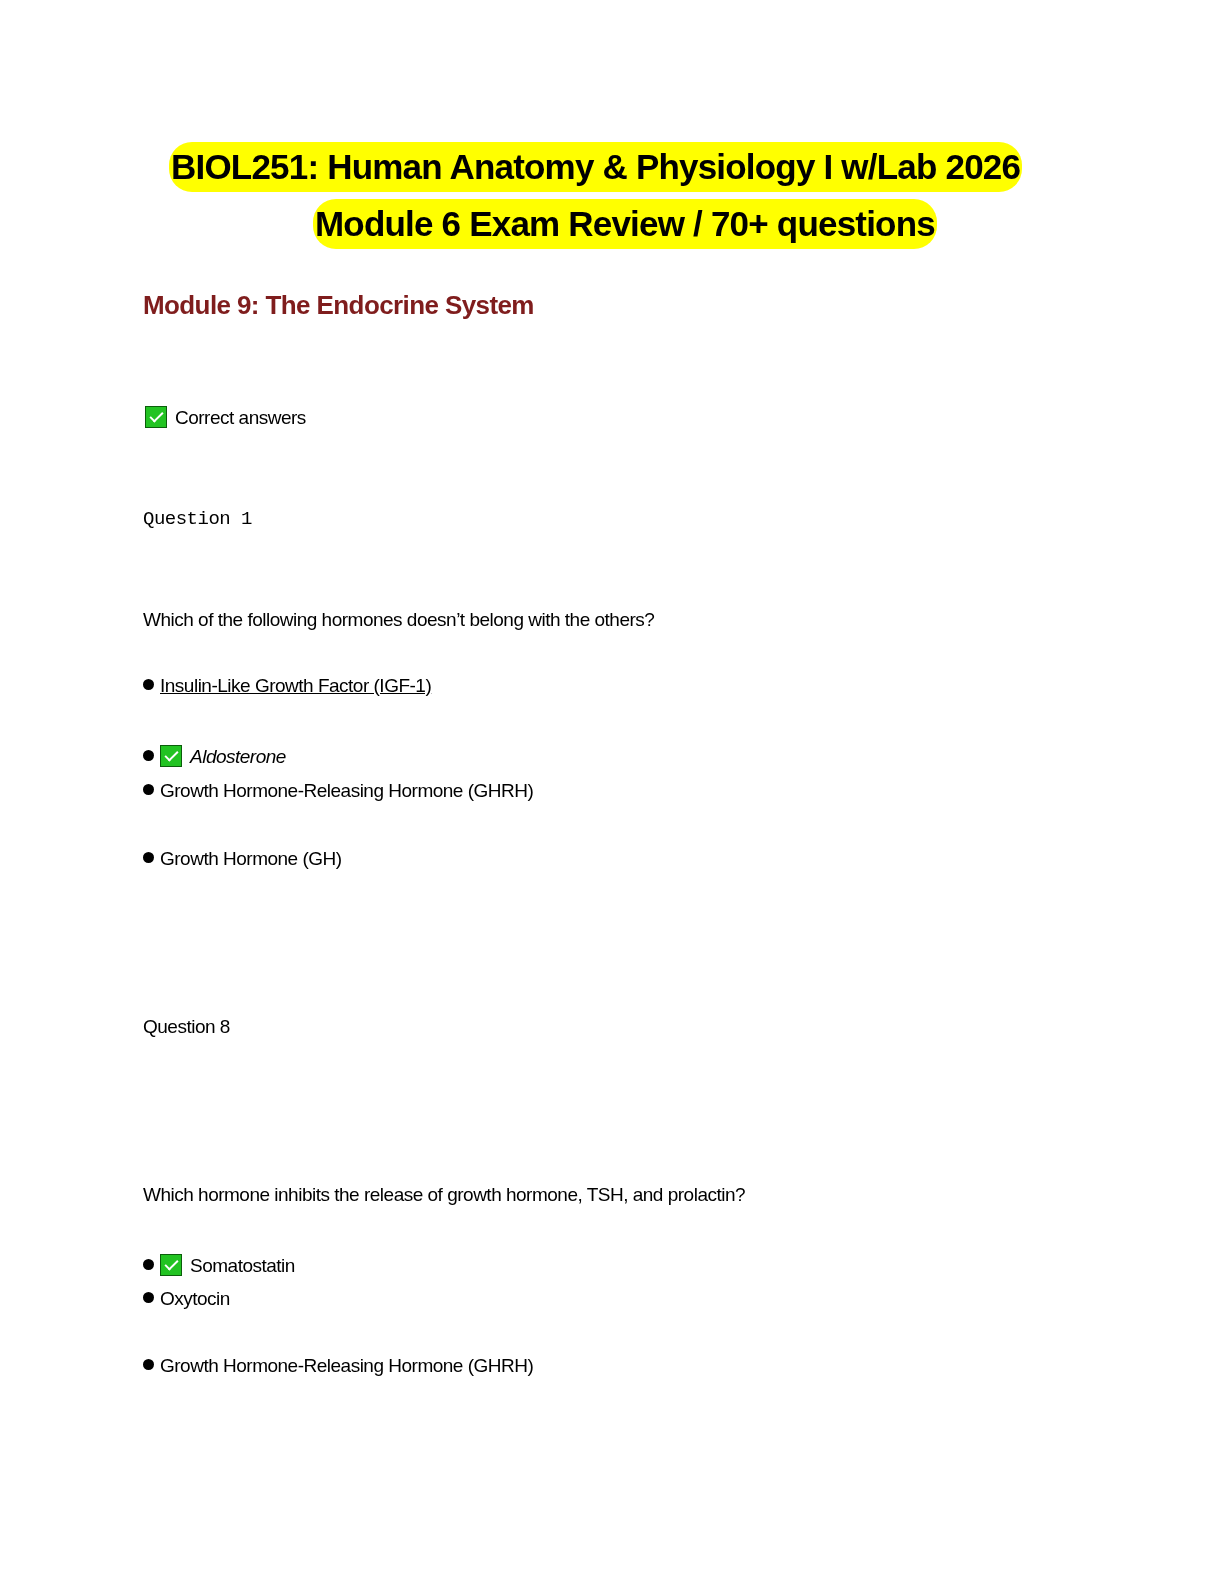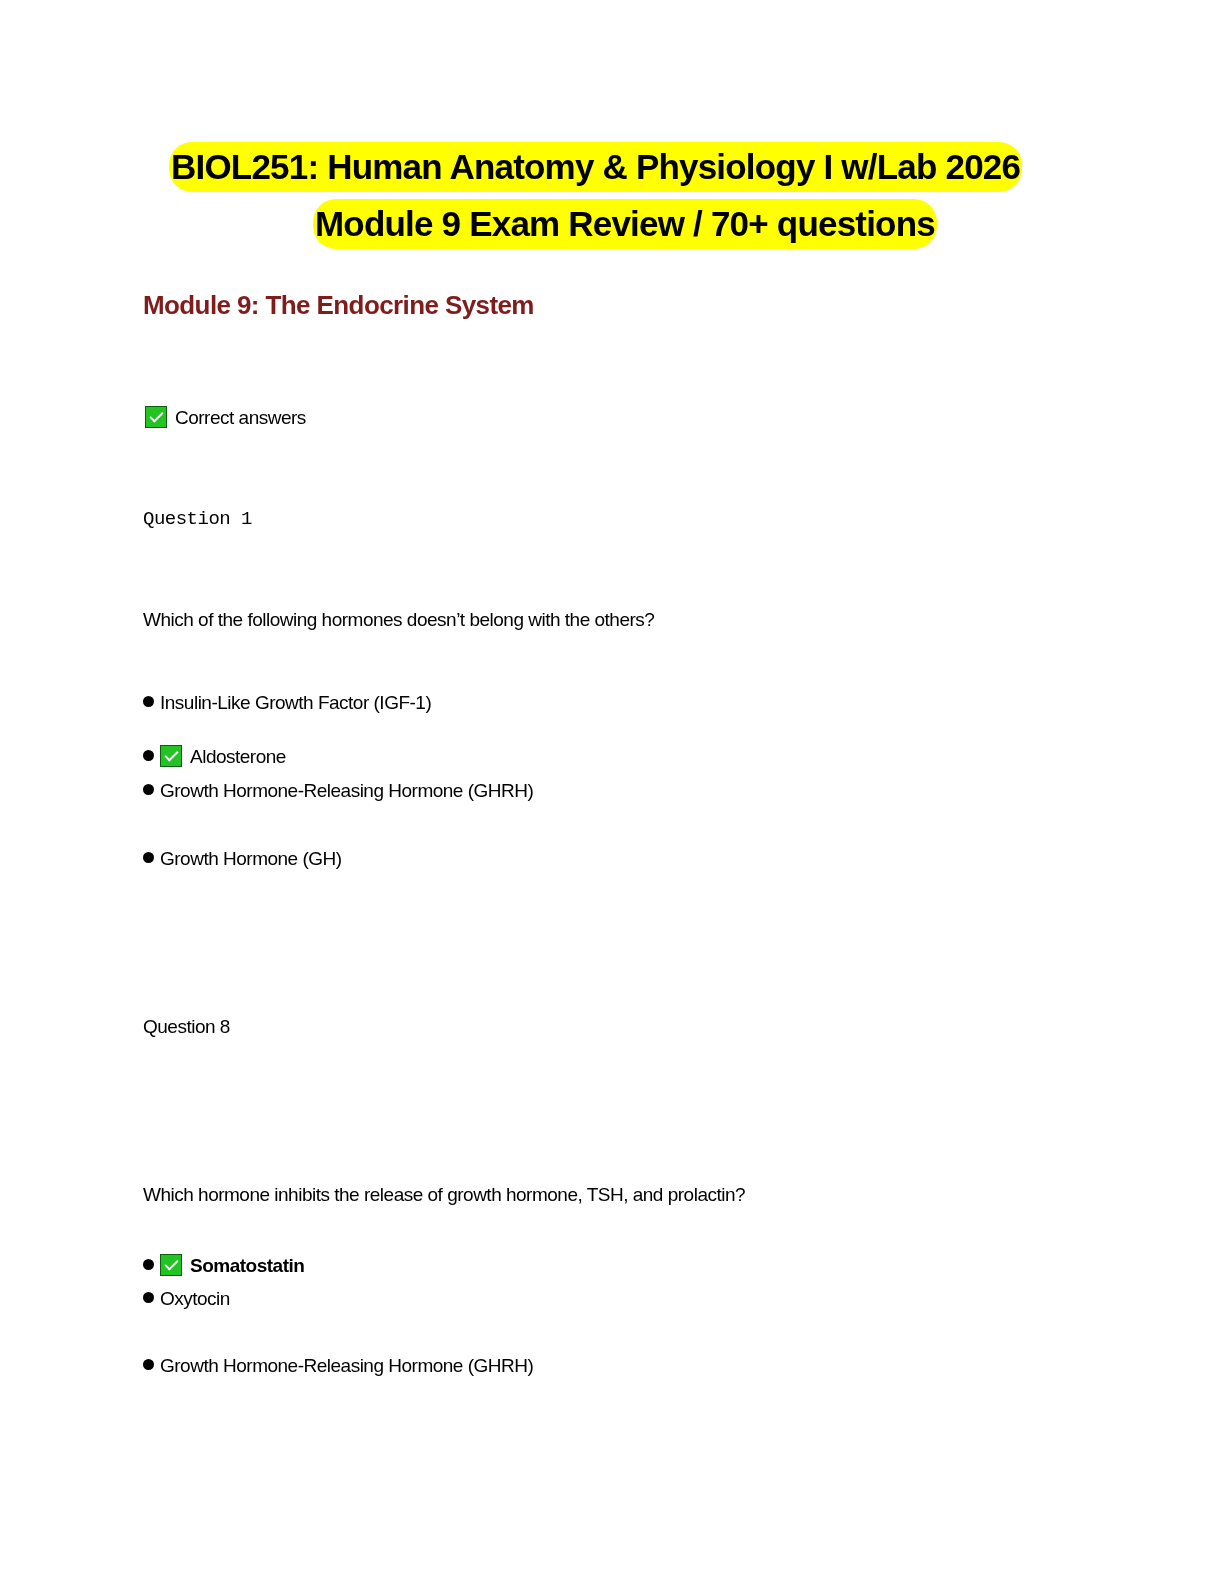"Module 9 Exam Review /" div.abs { text: 9 -> 6 }
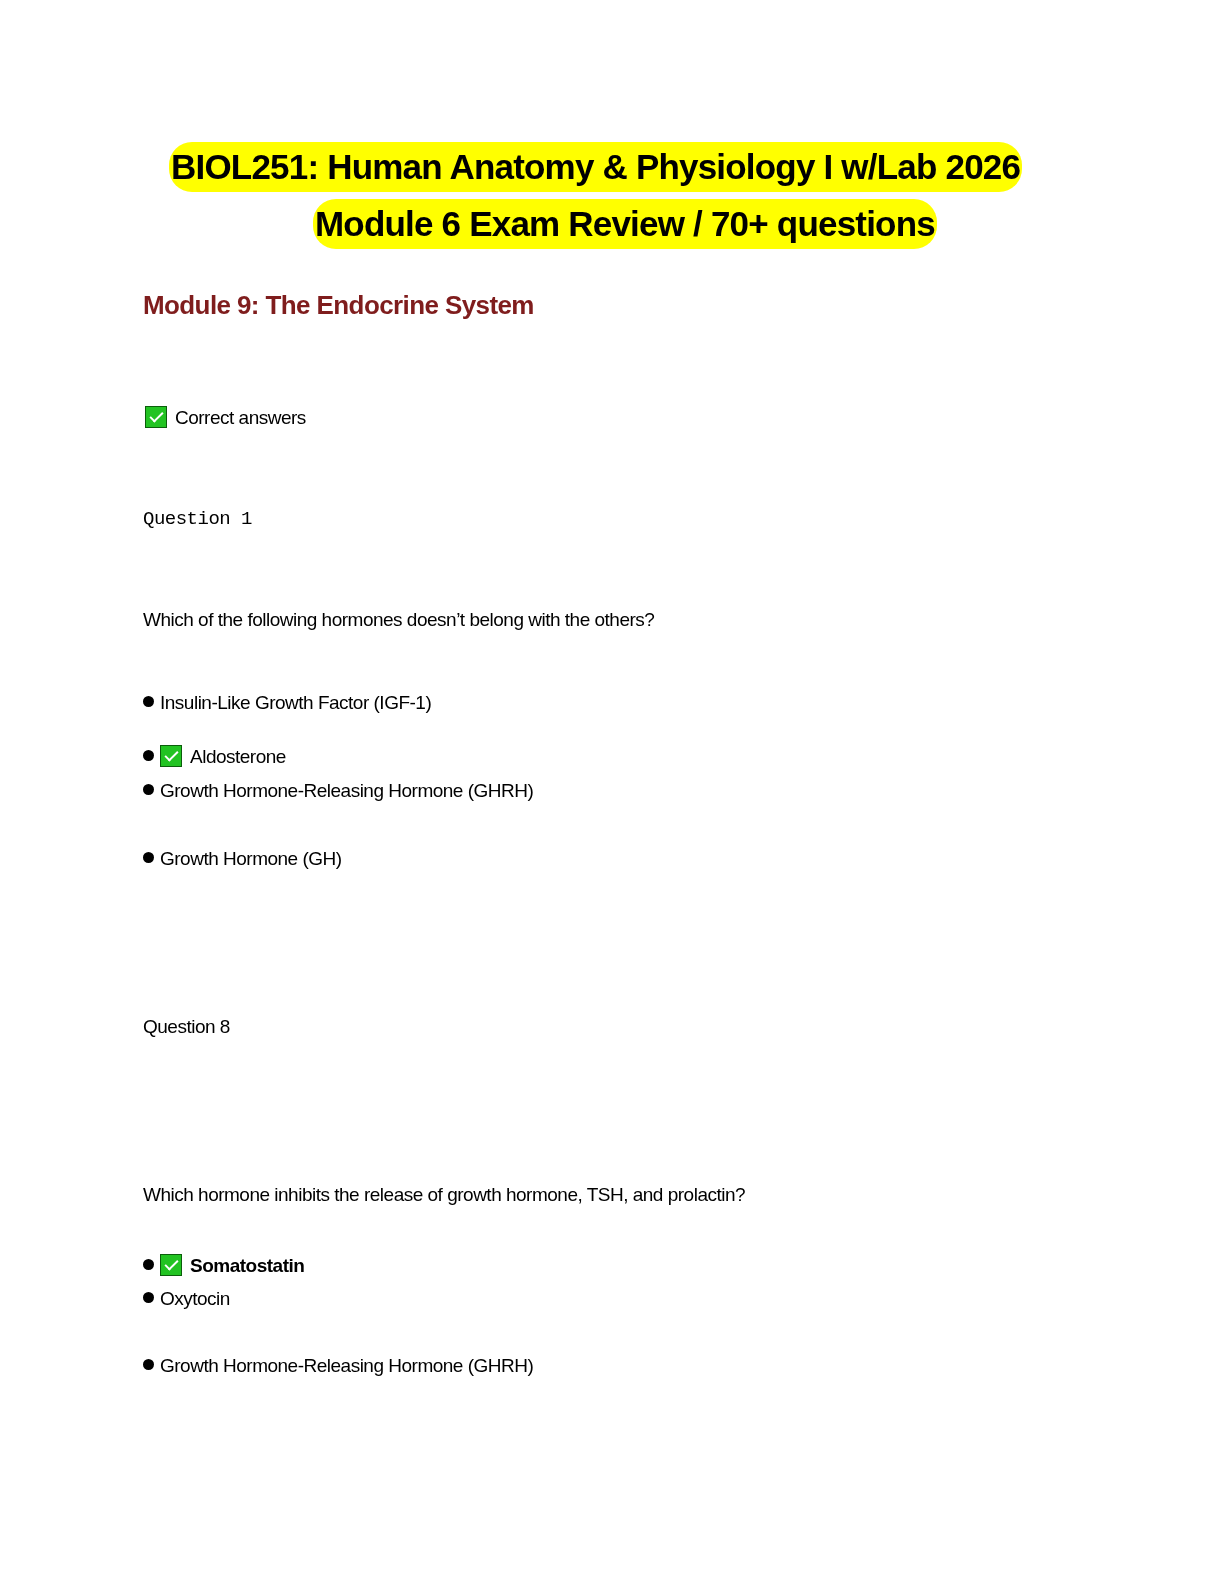"Insulin-Like Growth Factor (IGF-1)" div.abs { text-decoration: none -> underline; top: 690px -> 673px }
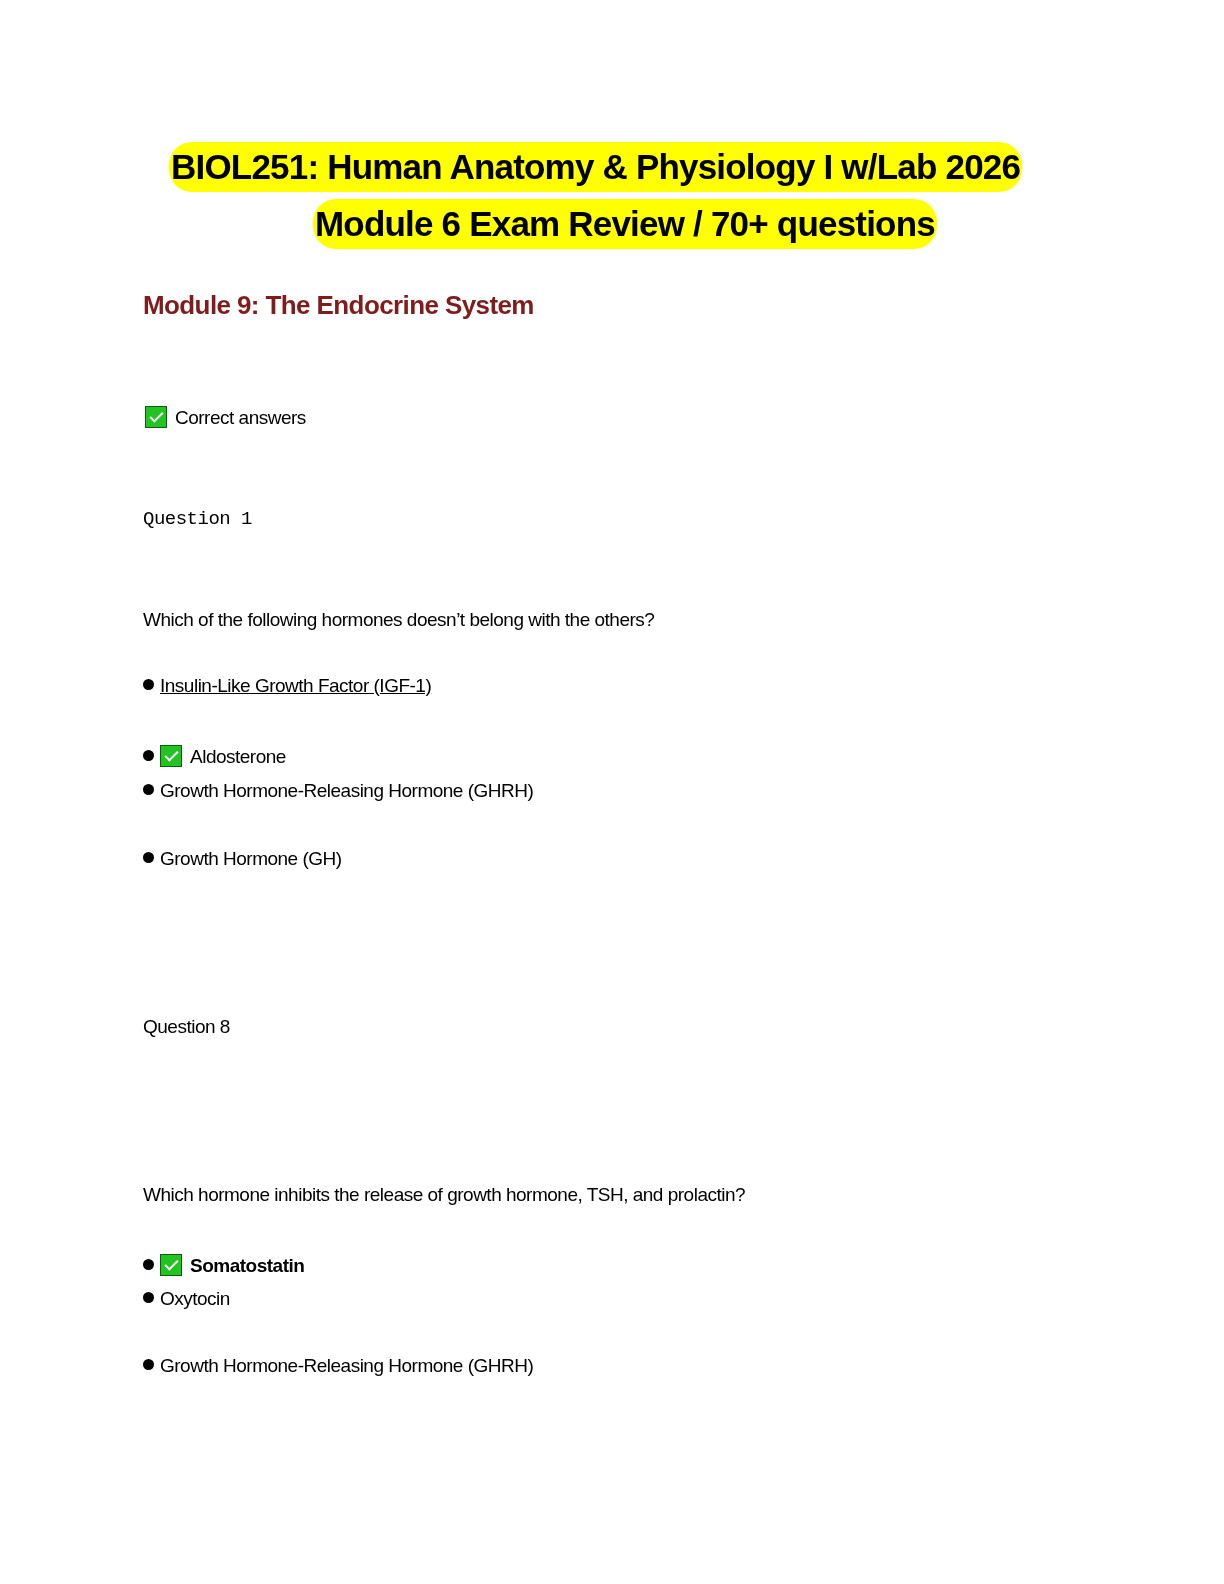"Aldosterone" div.abs { font-style: none -> italic }
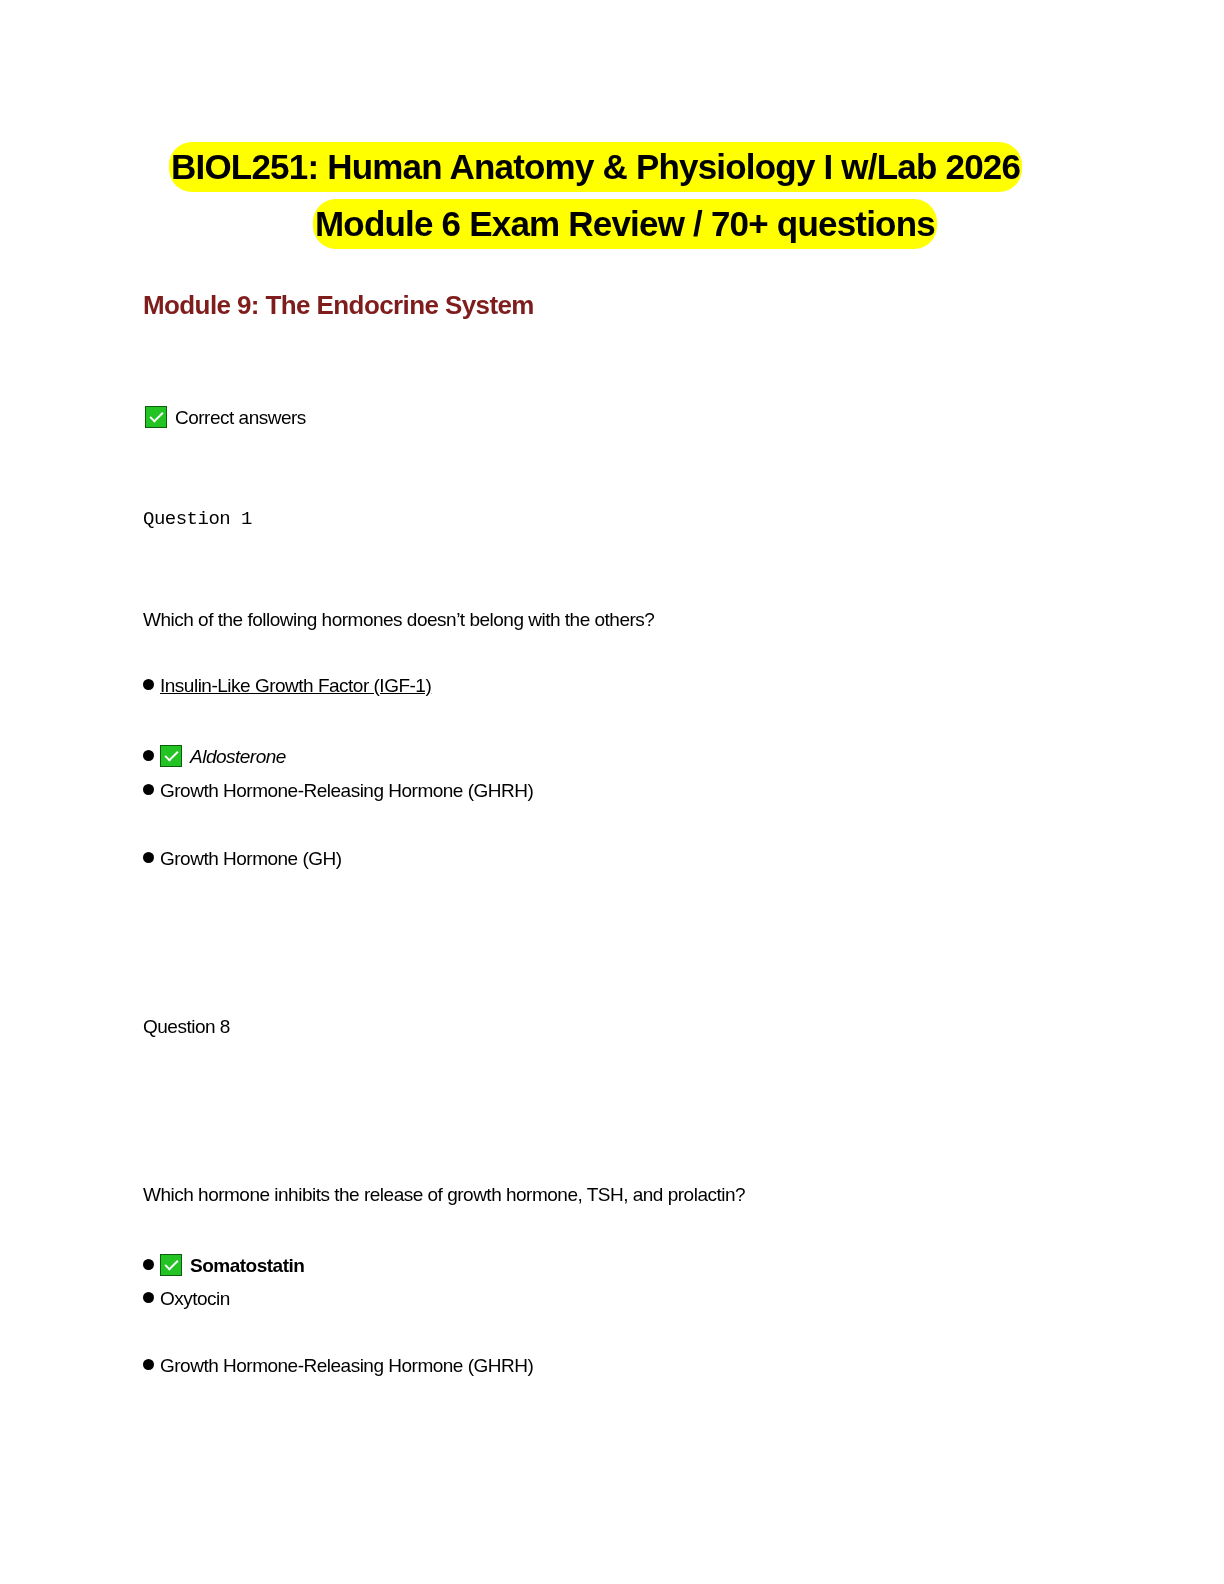"Somatostatin" div.abs { font-weight: bold -> none }
